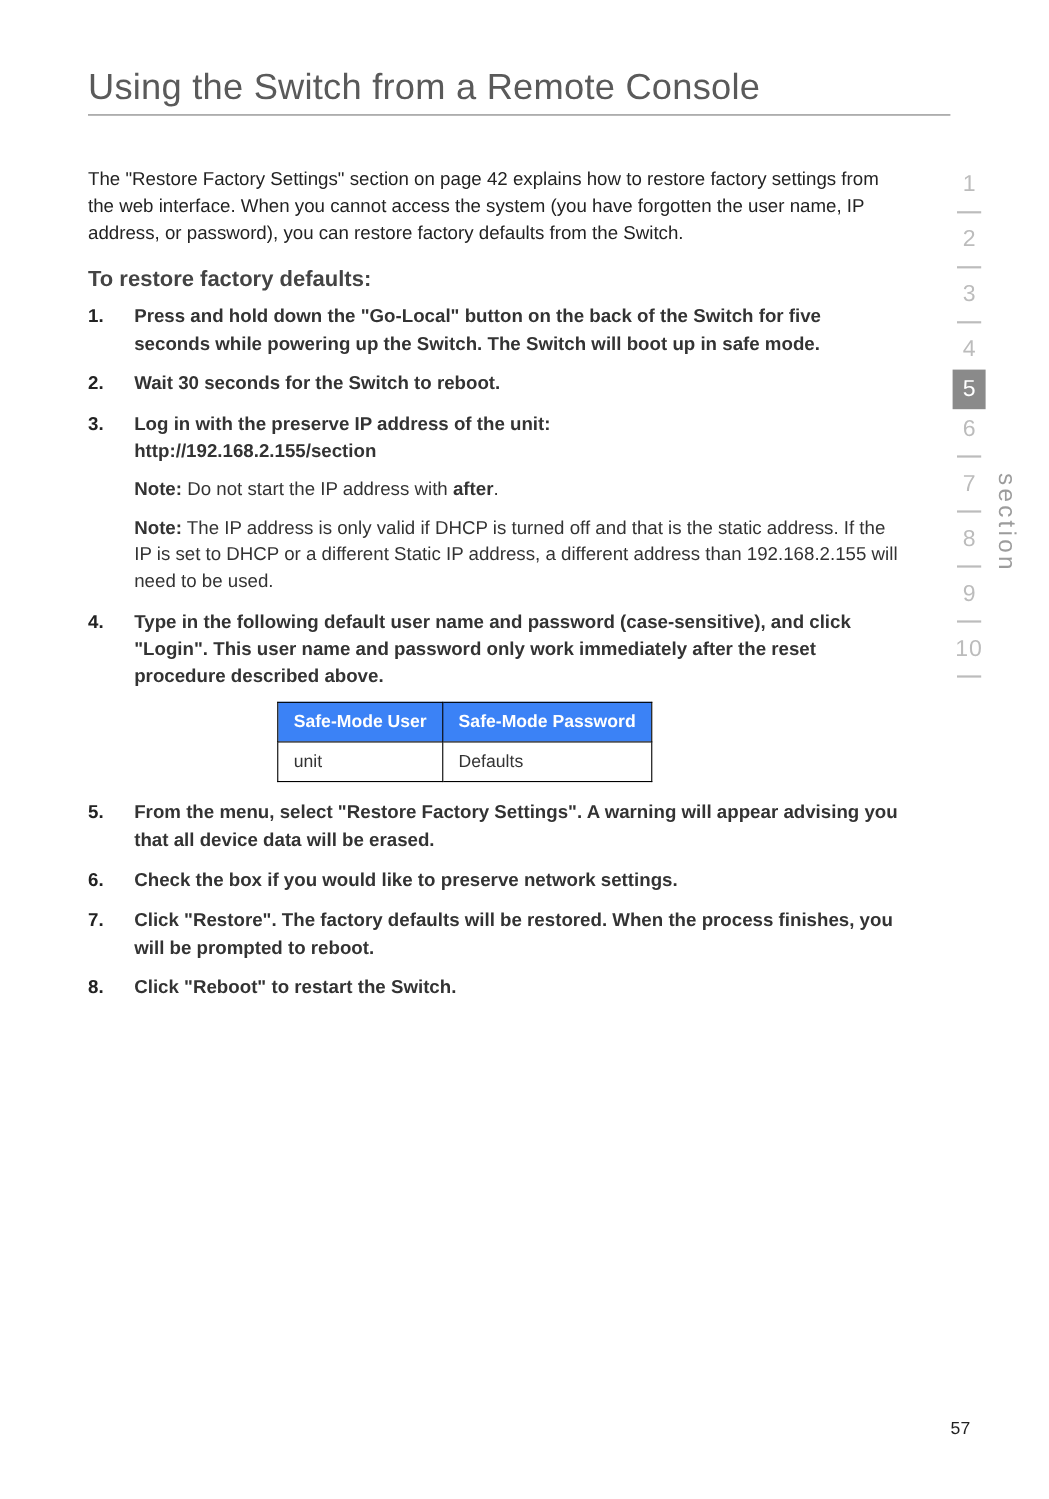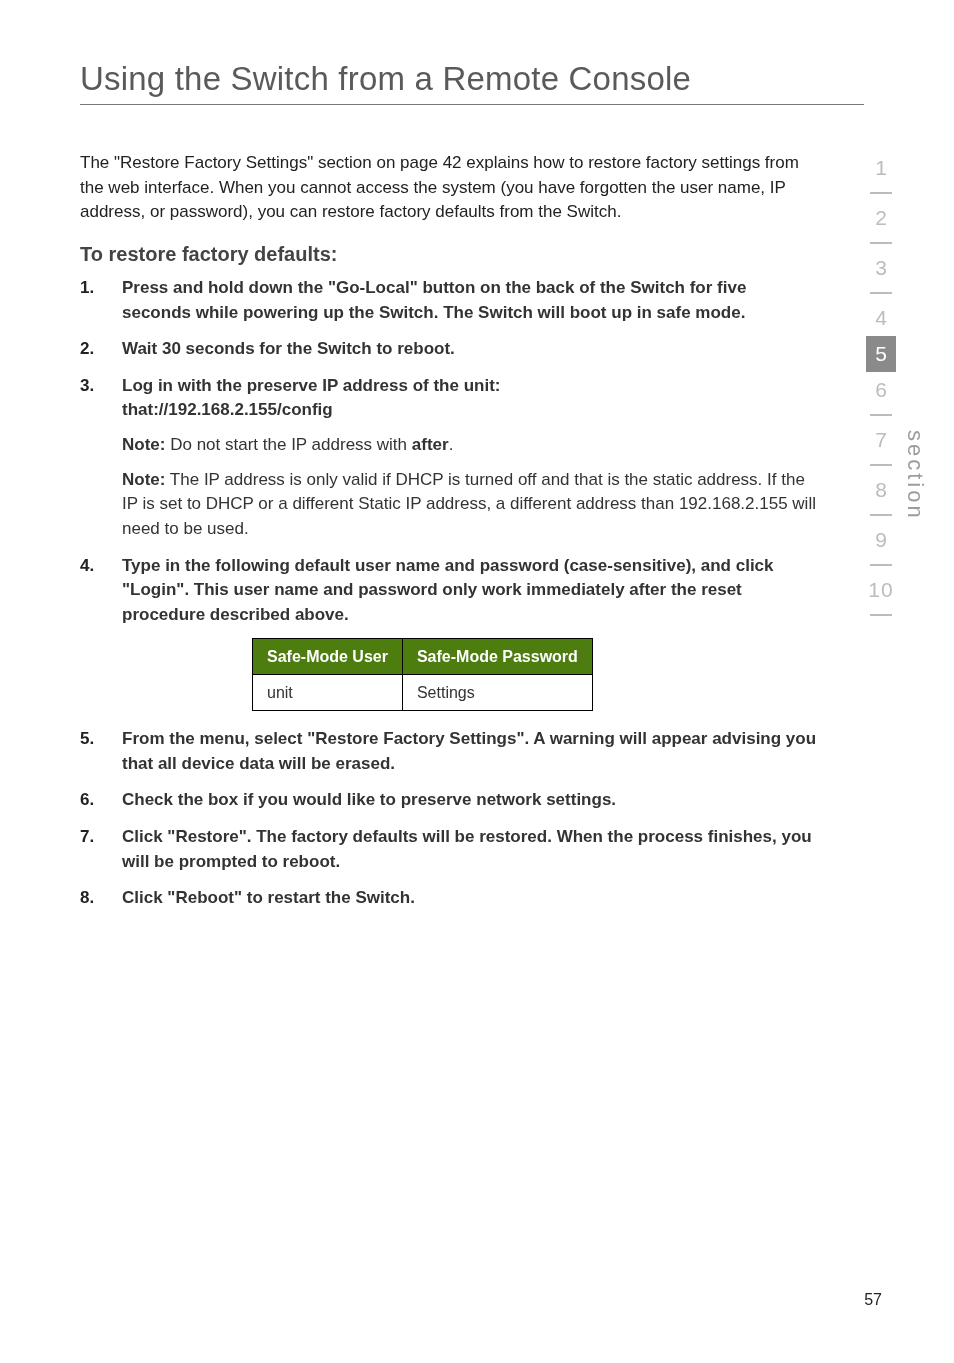"that://192.168.2.155/config" span.url-bold { text: that://192.168.2.155/config -> http://192.168.2.155/section }
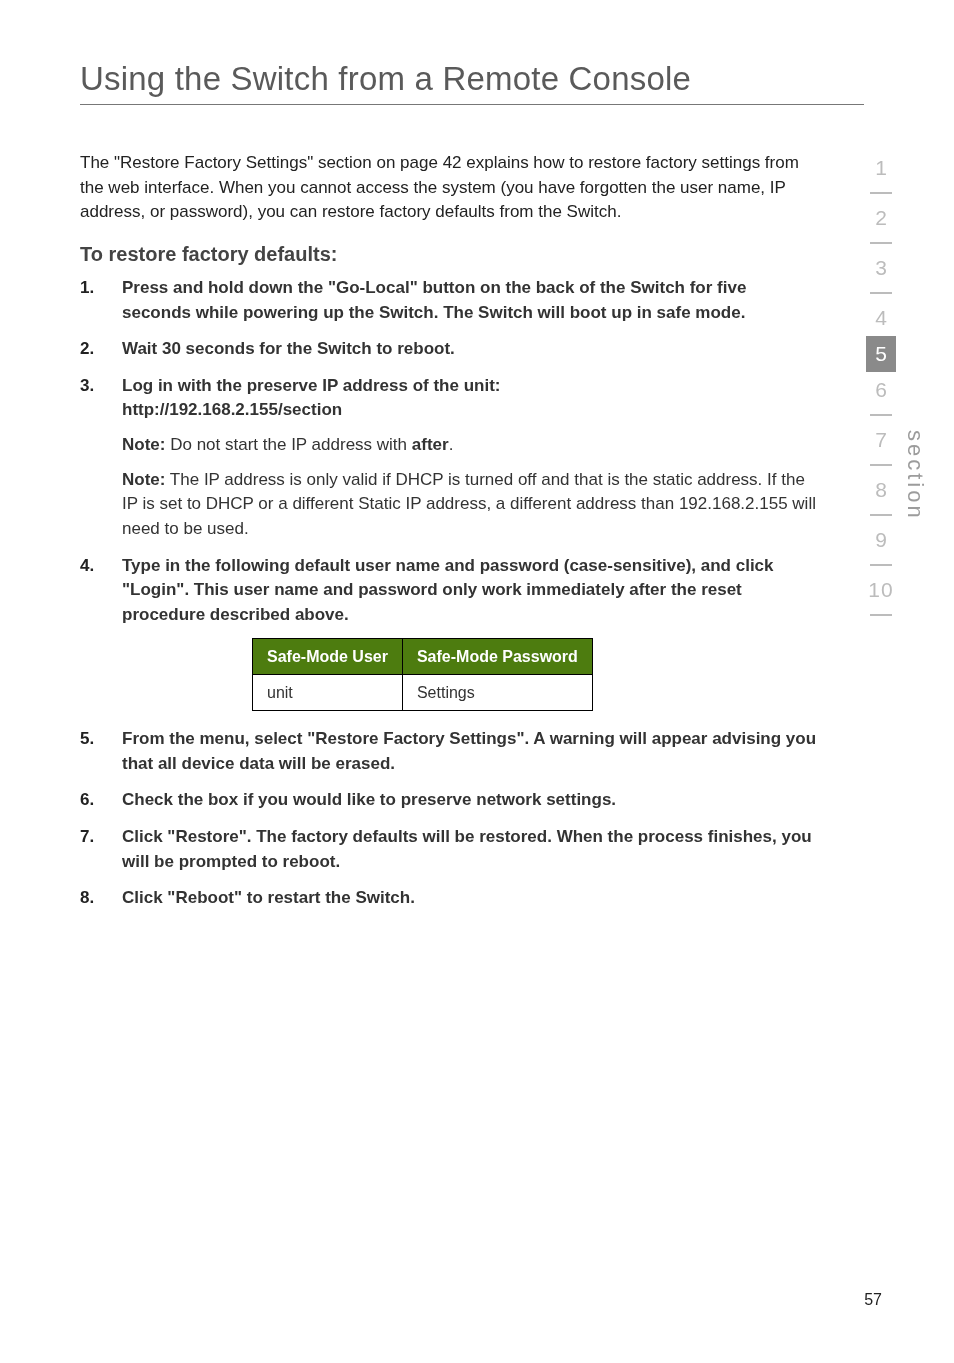"Safe-Mode User" .cred-table th { background: #4d7c0f -> #3b82f6 }
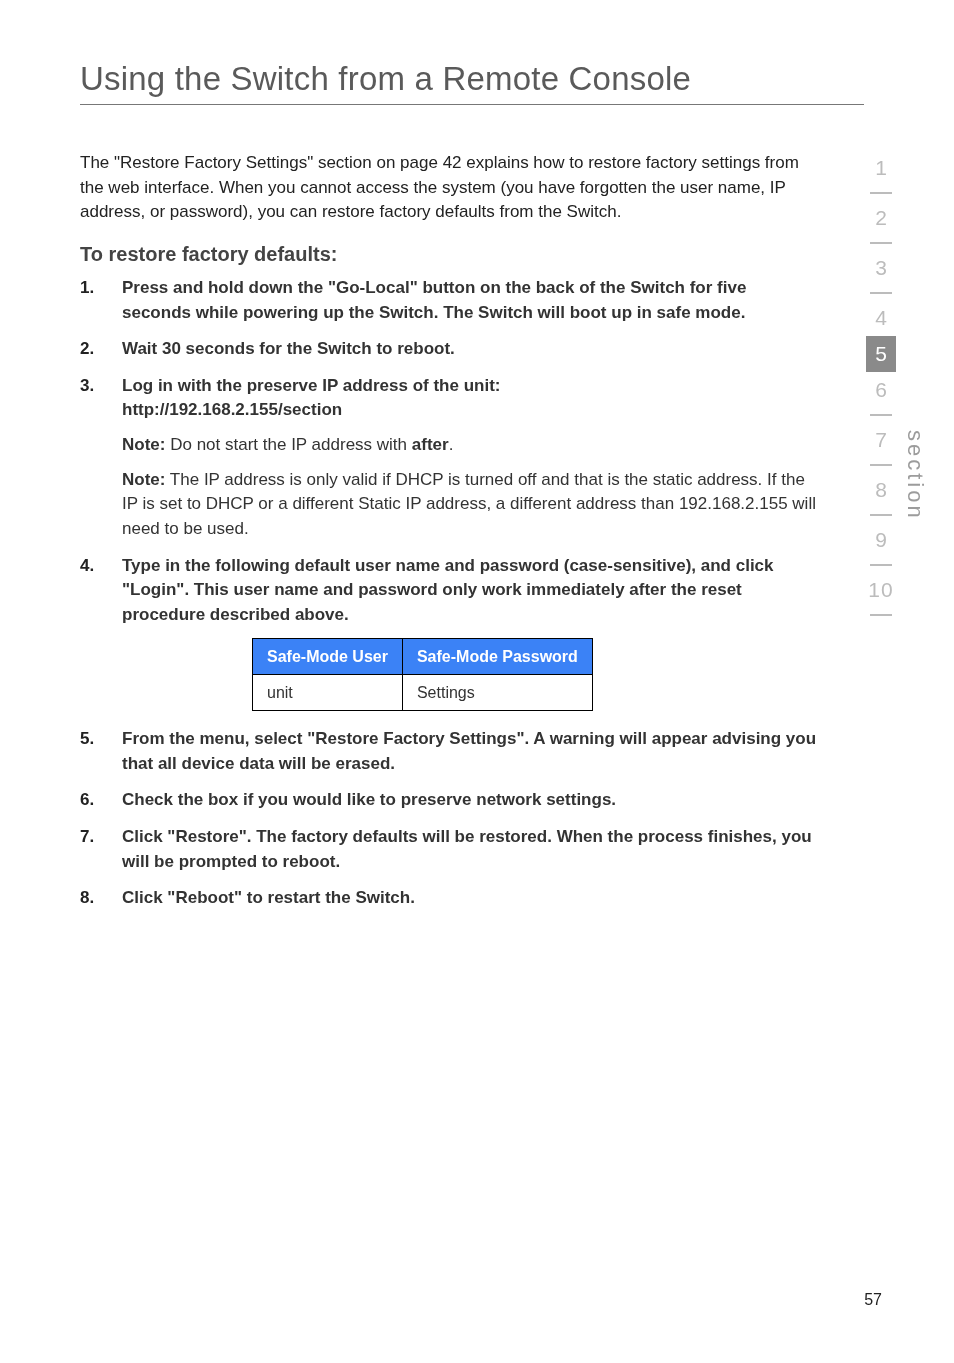"Settings" td { text: Settings -> Defaults }
